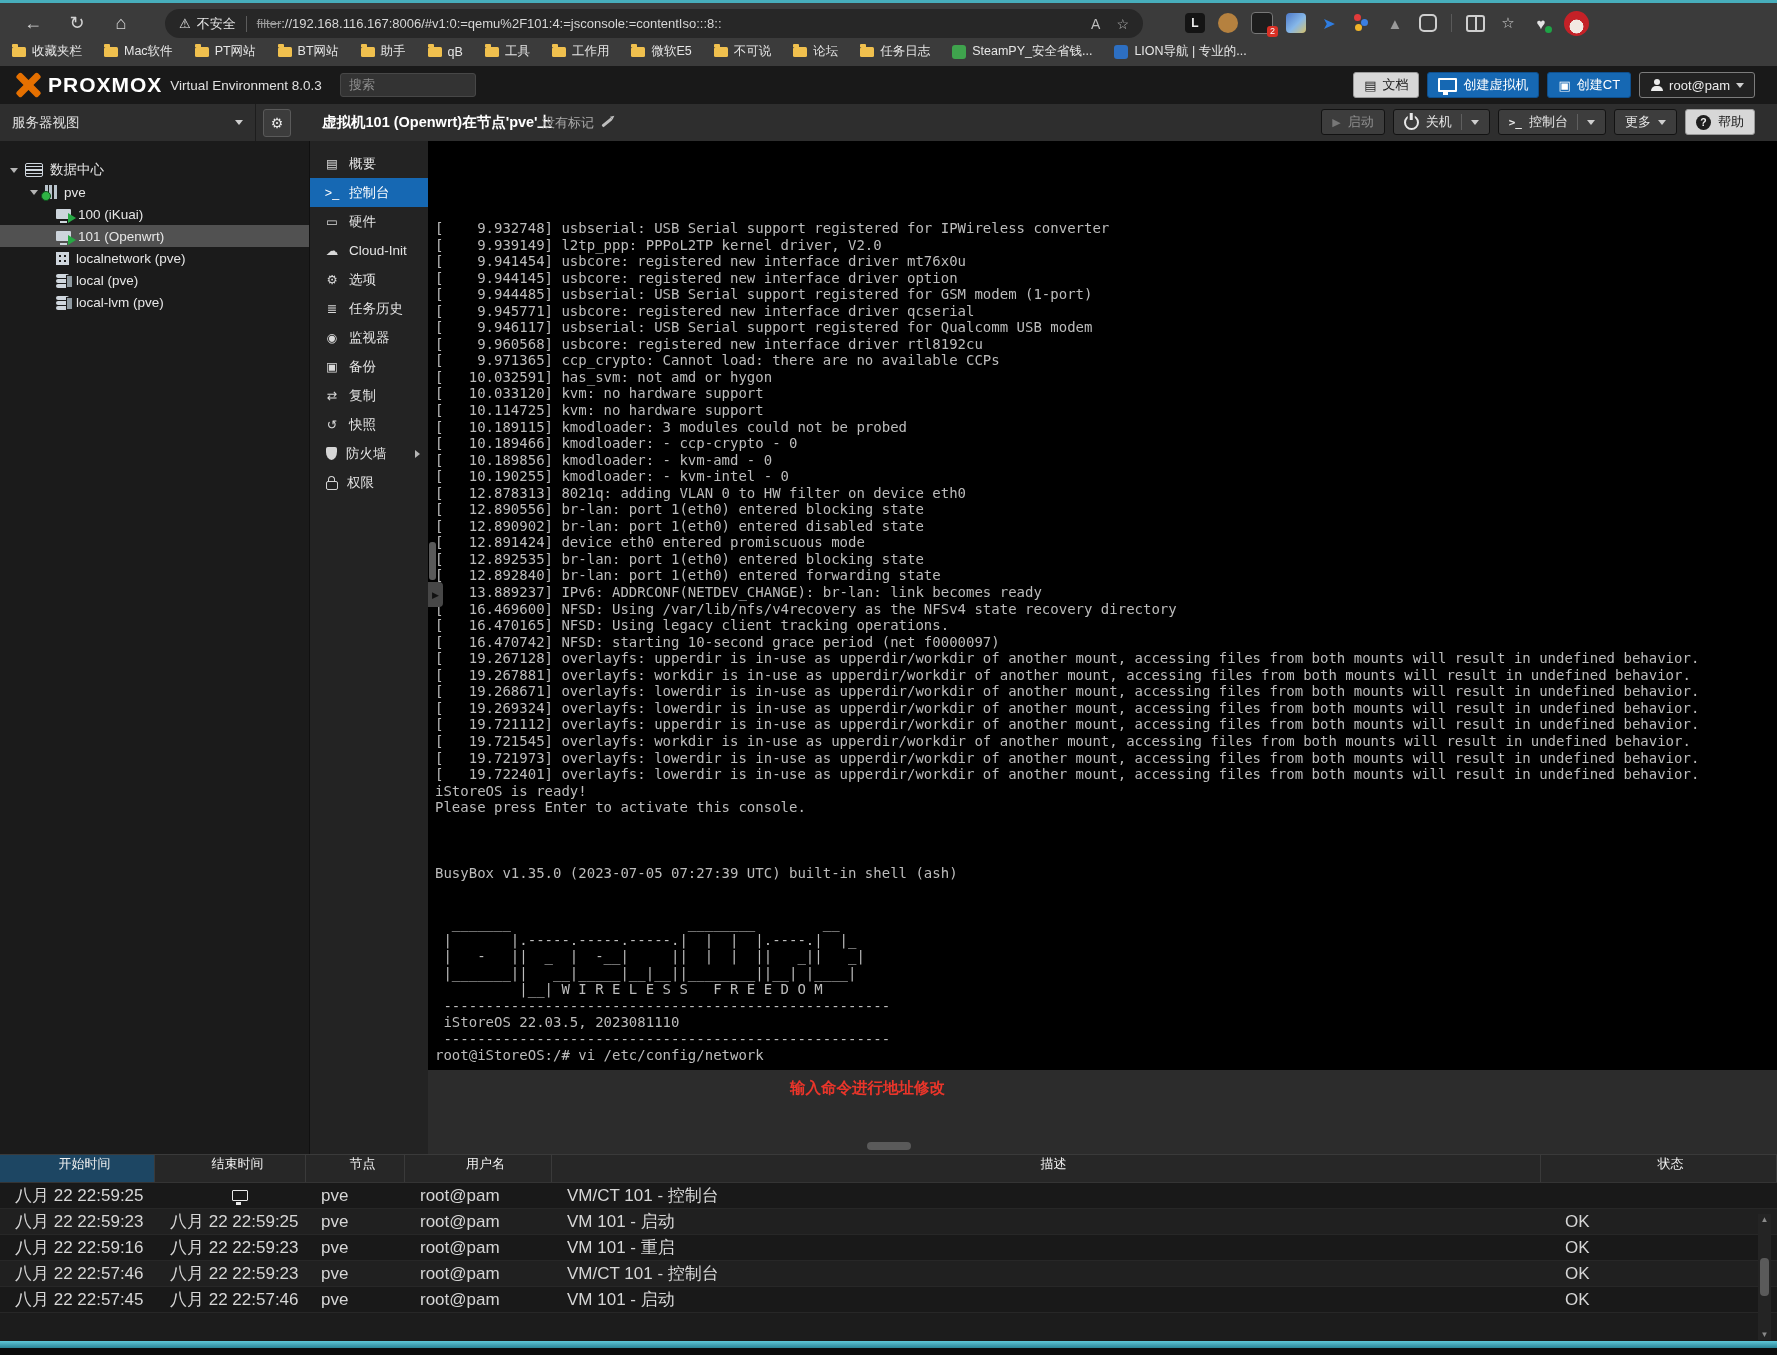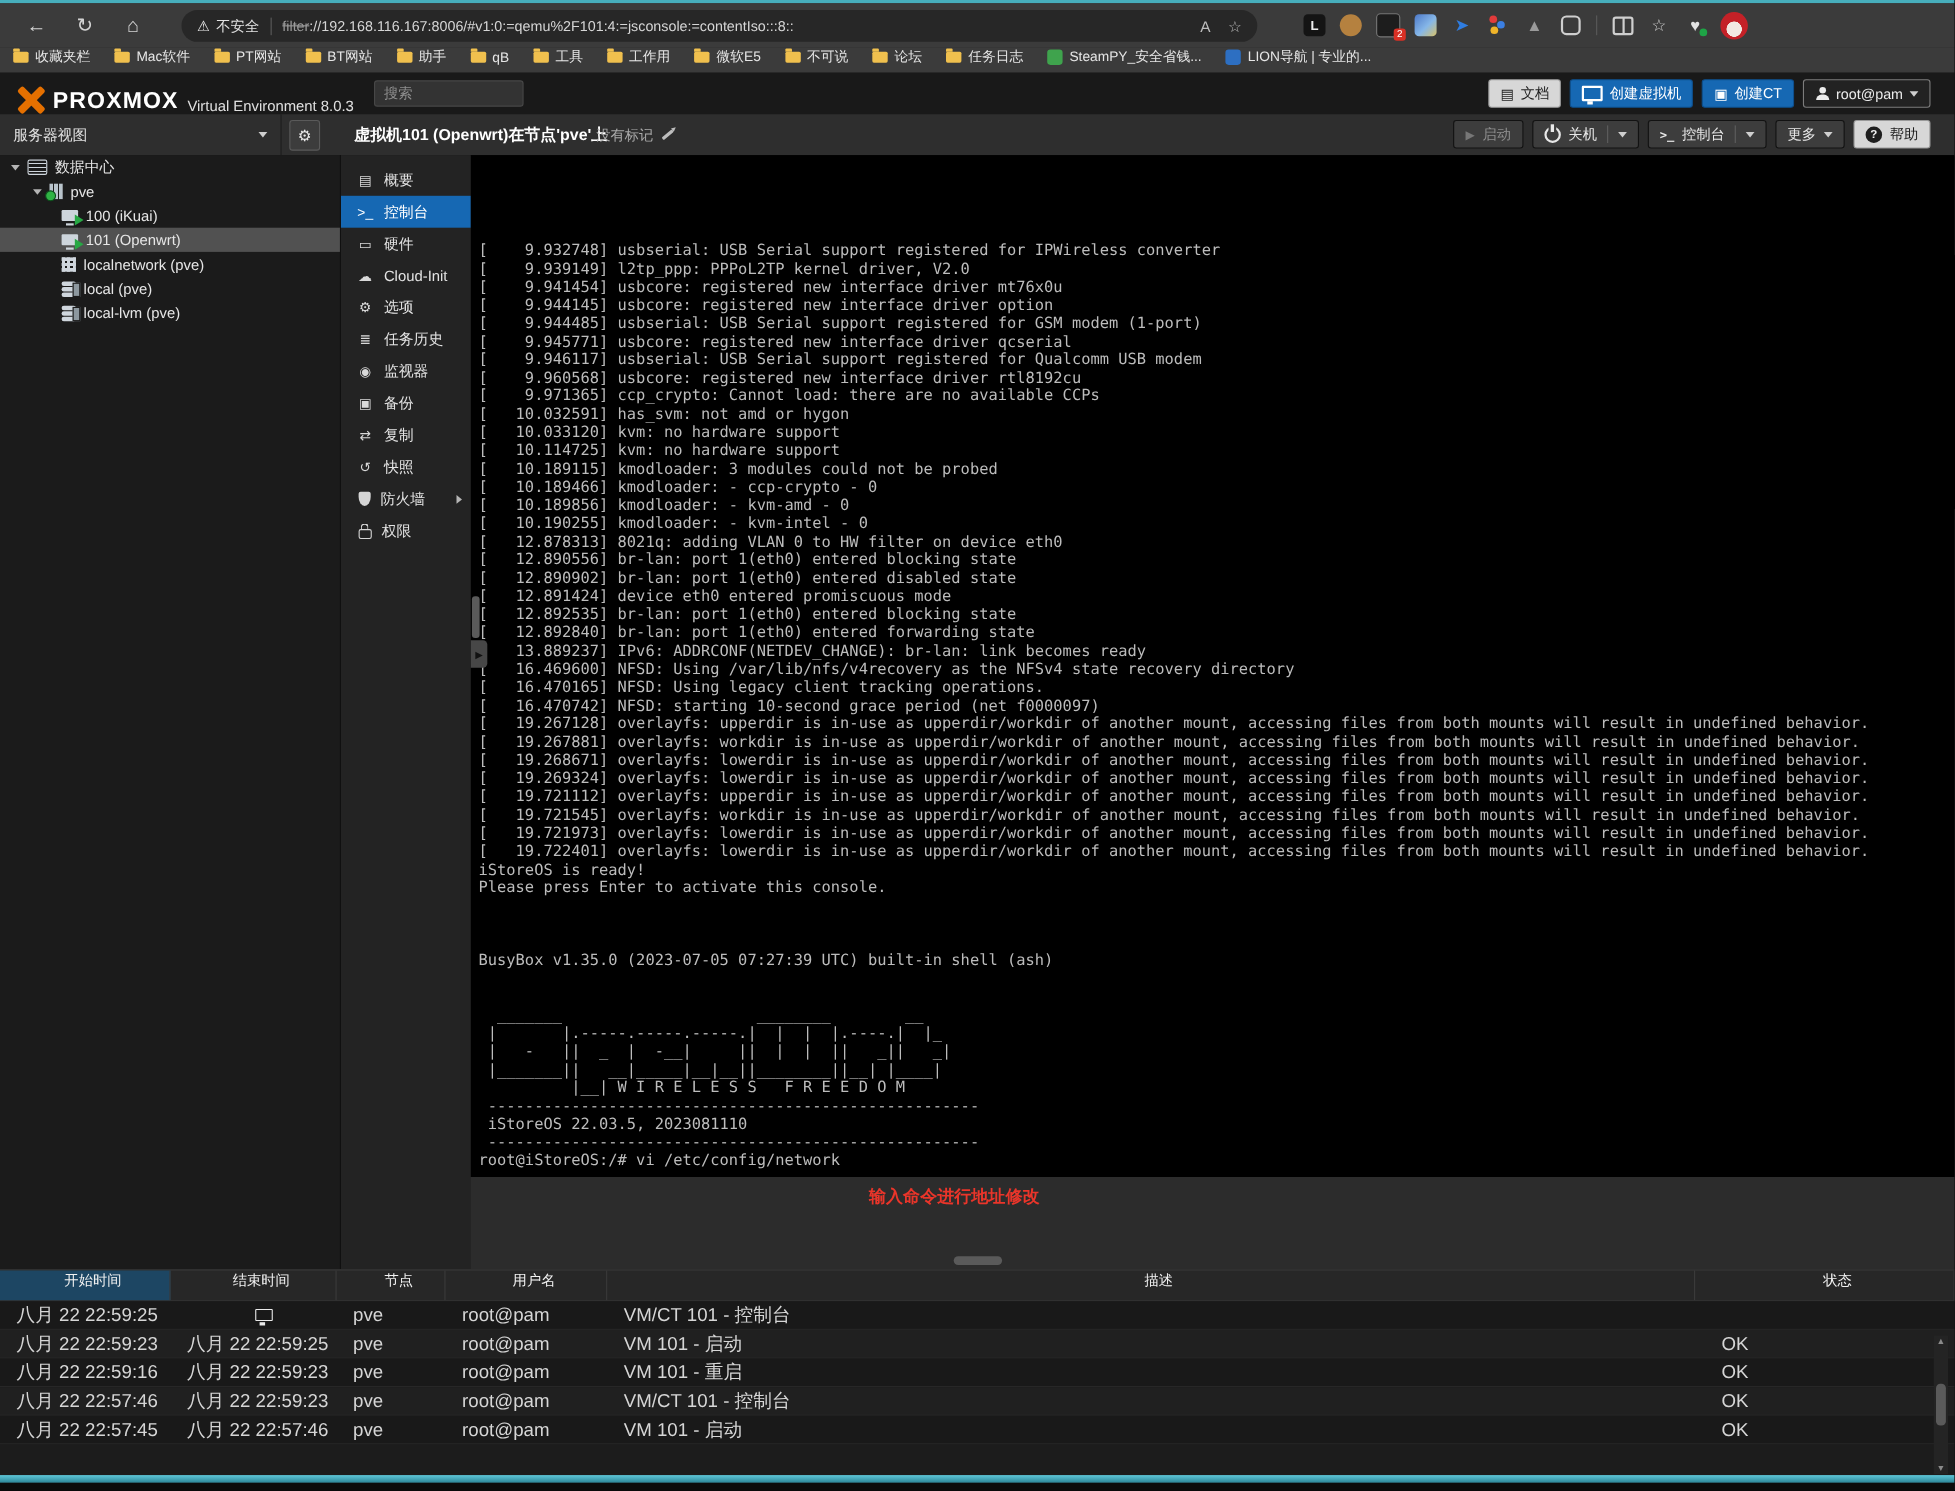"PROXMOX" .pveheader { align-items: flex-end -> center }
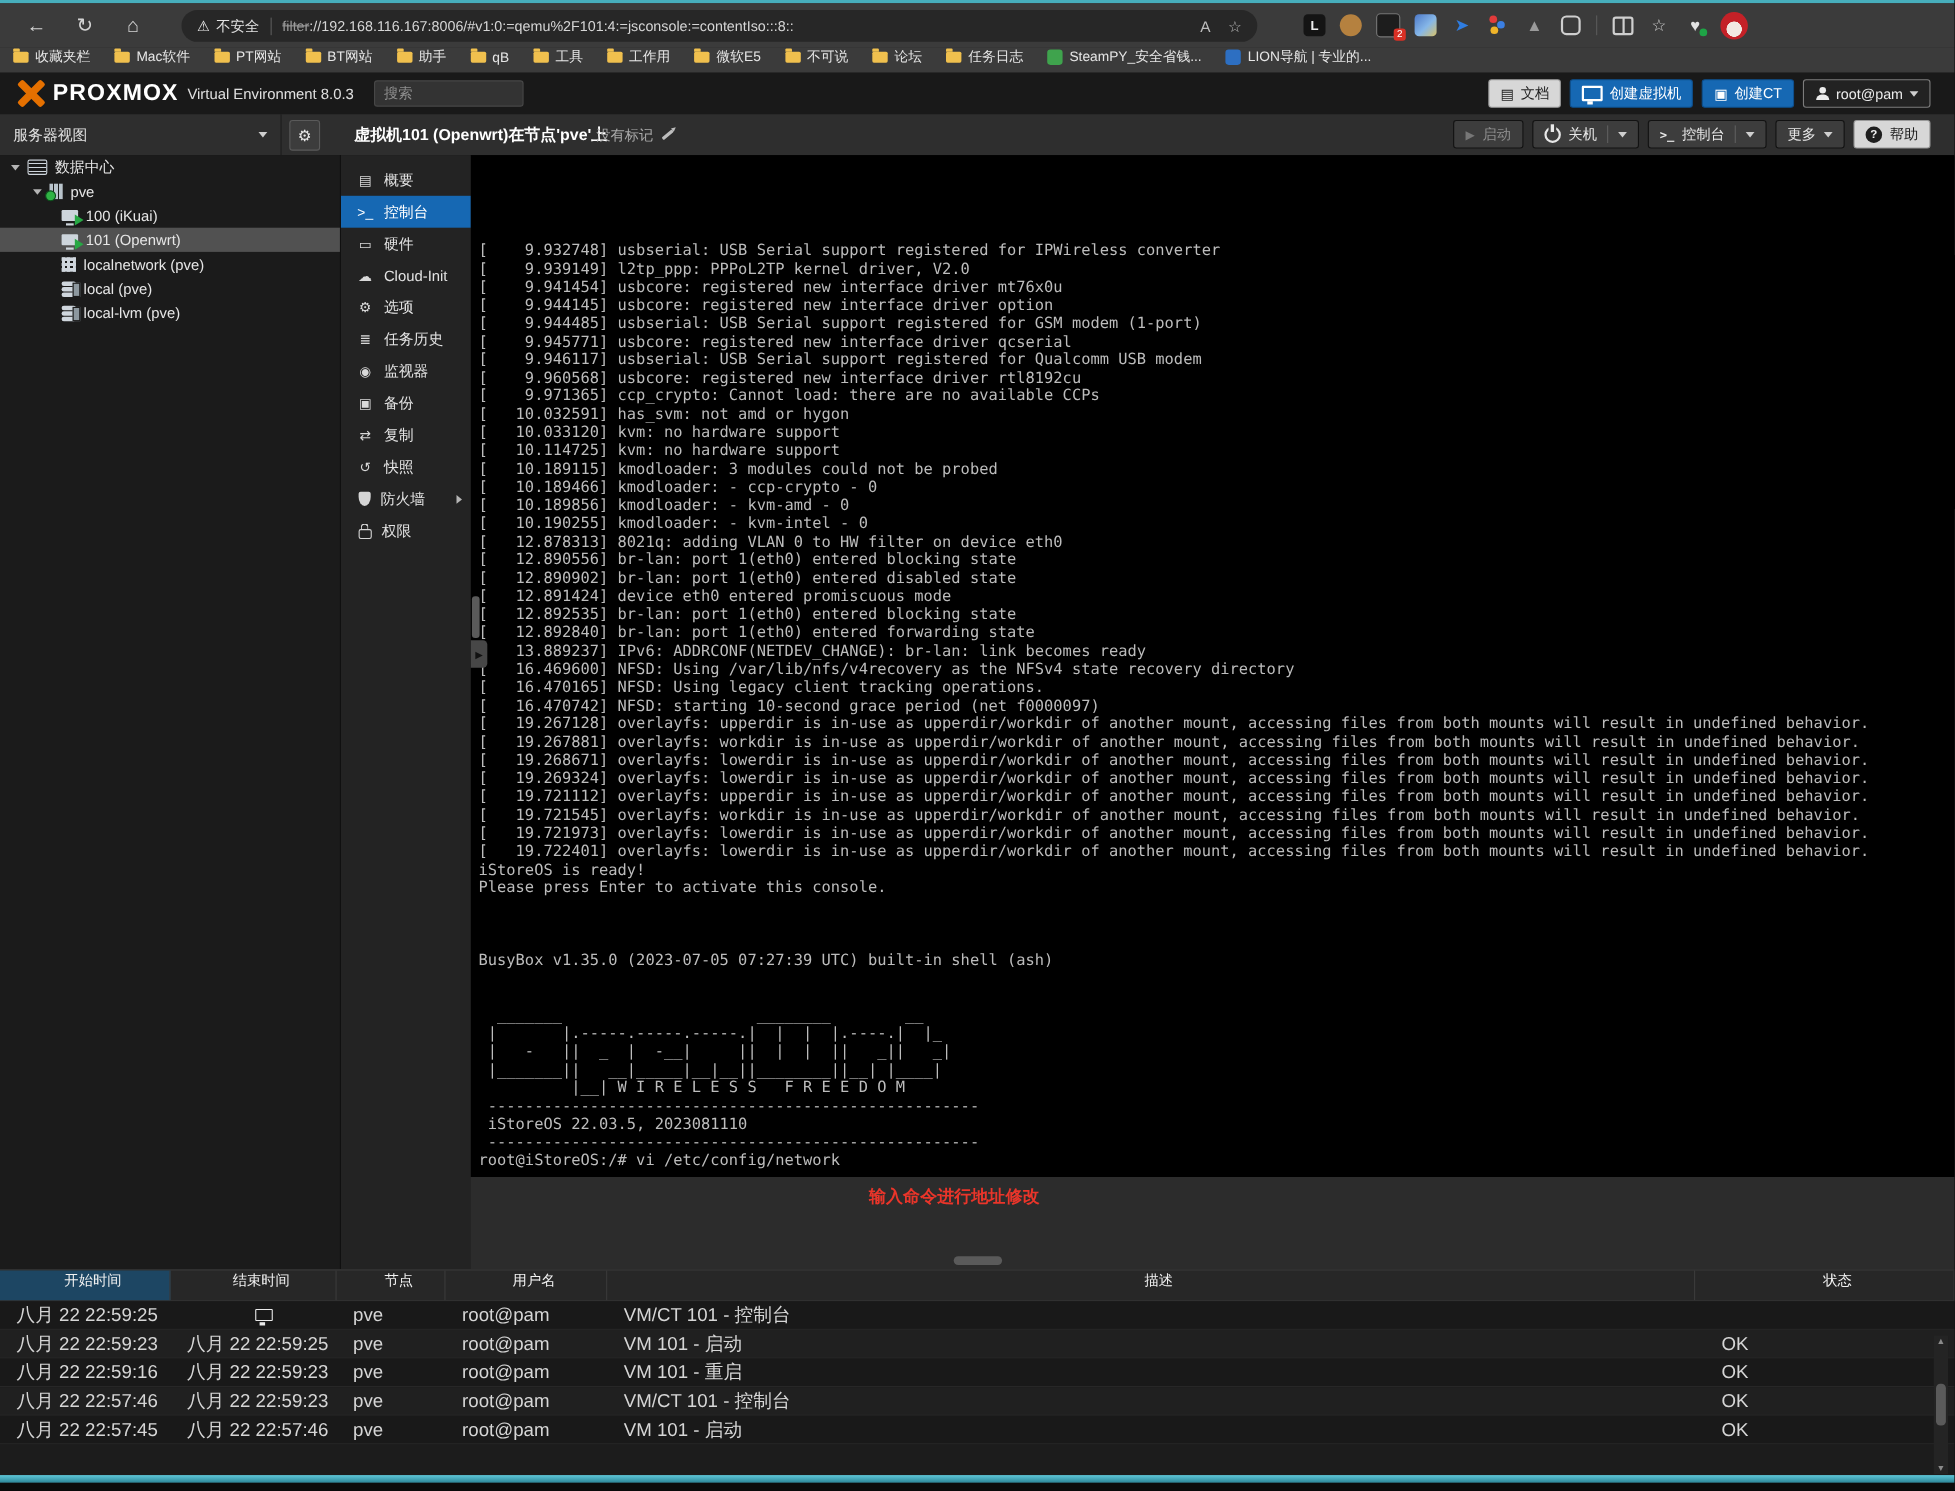"数据中心" .tree { padding-top: 0 -> 18px }
